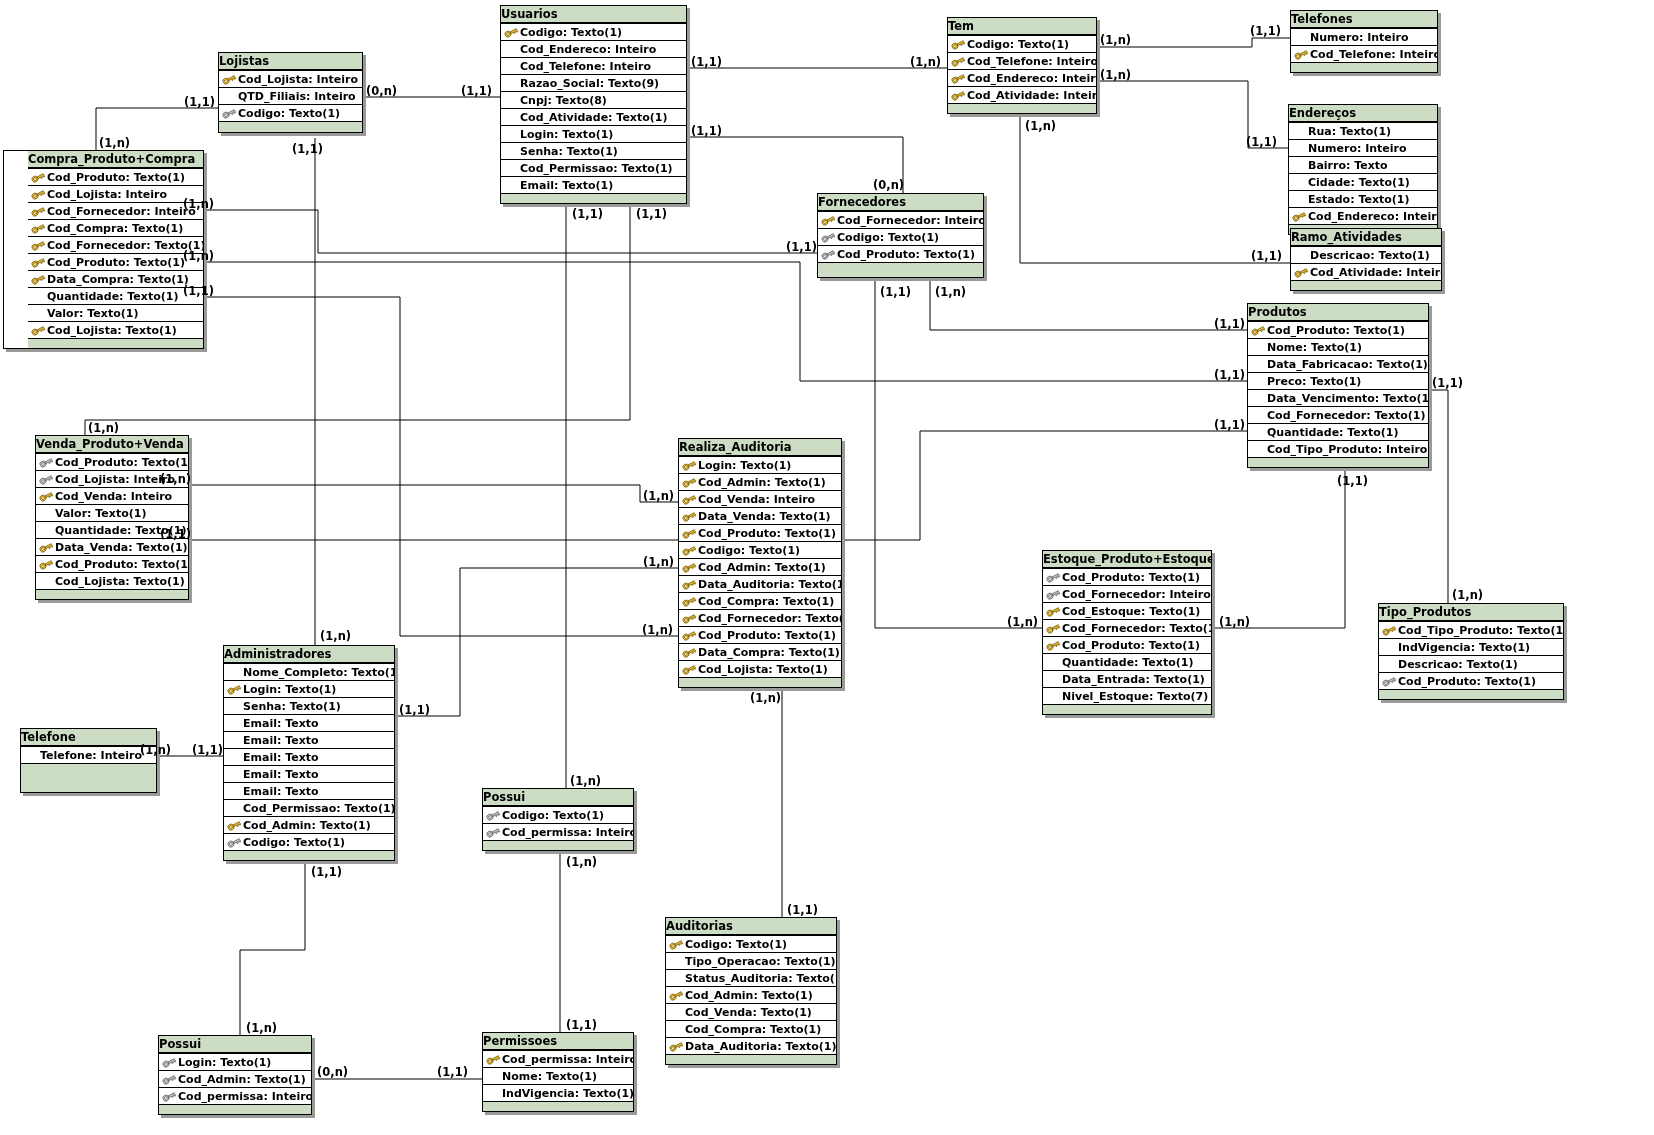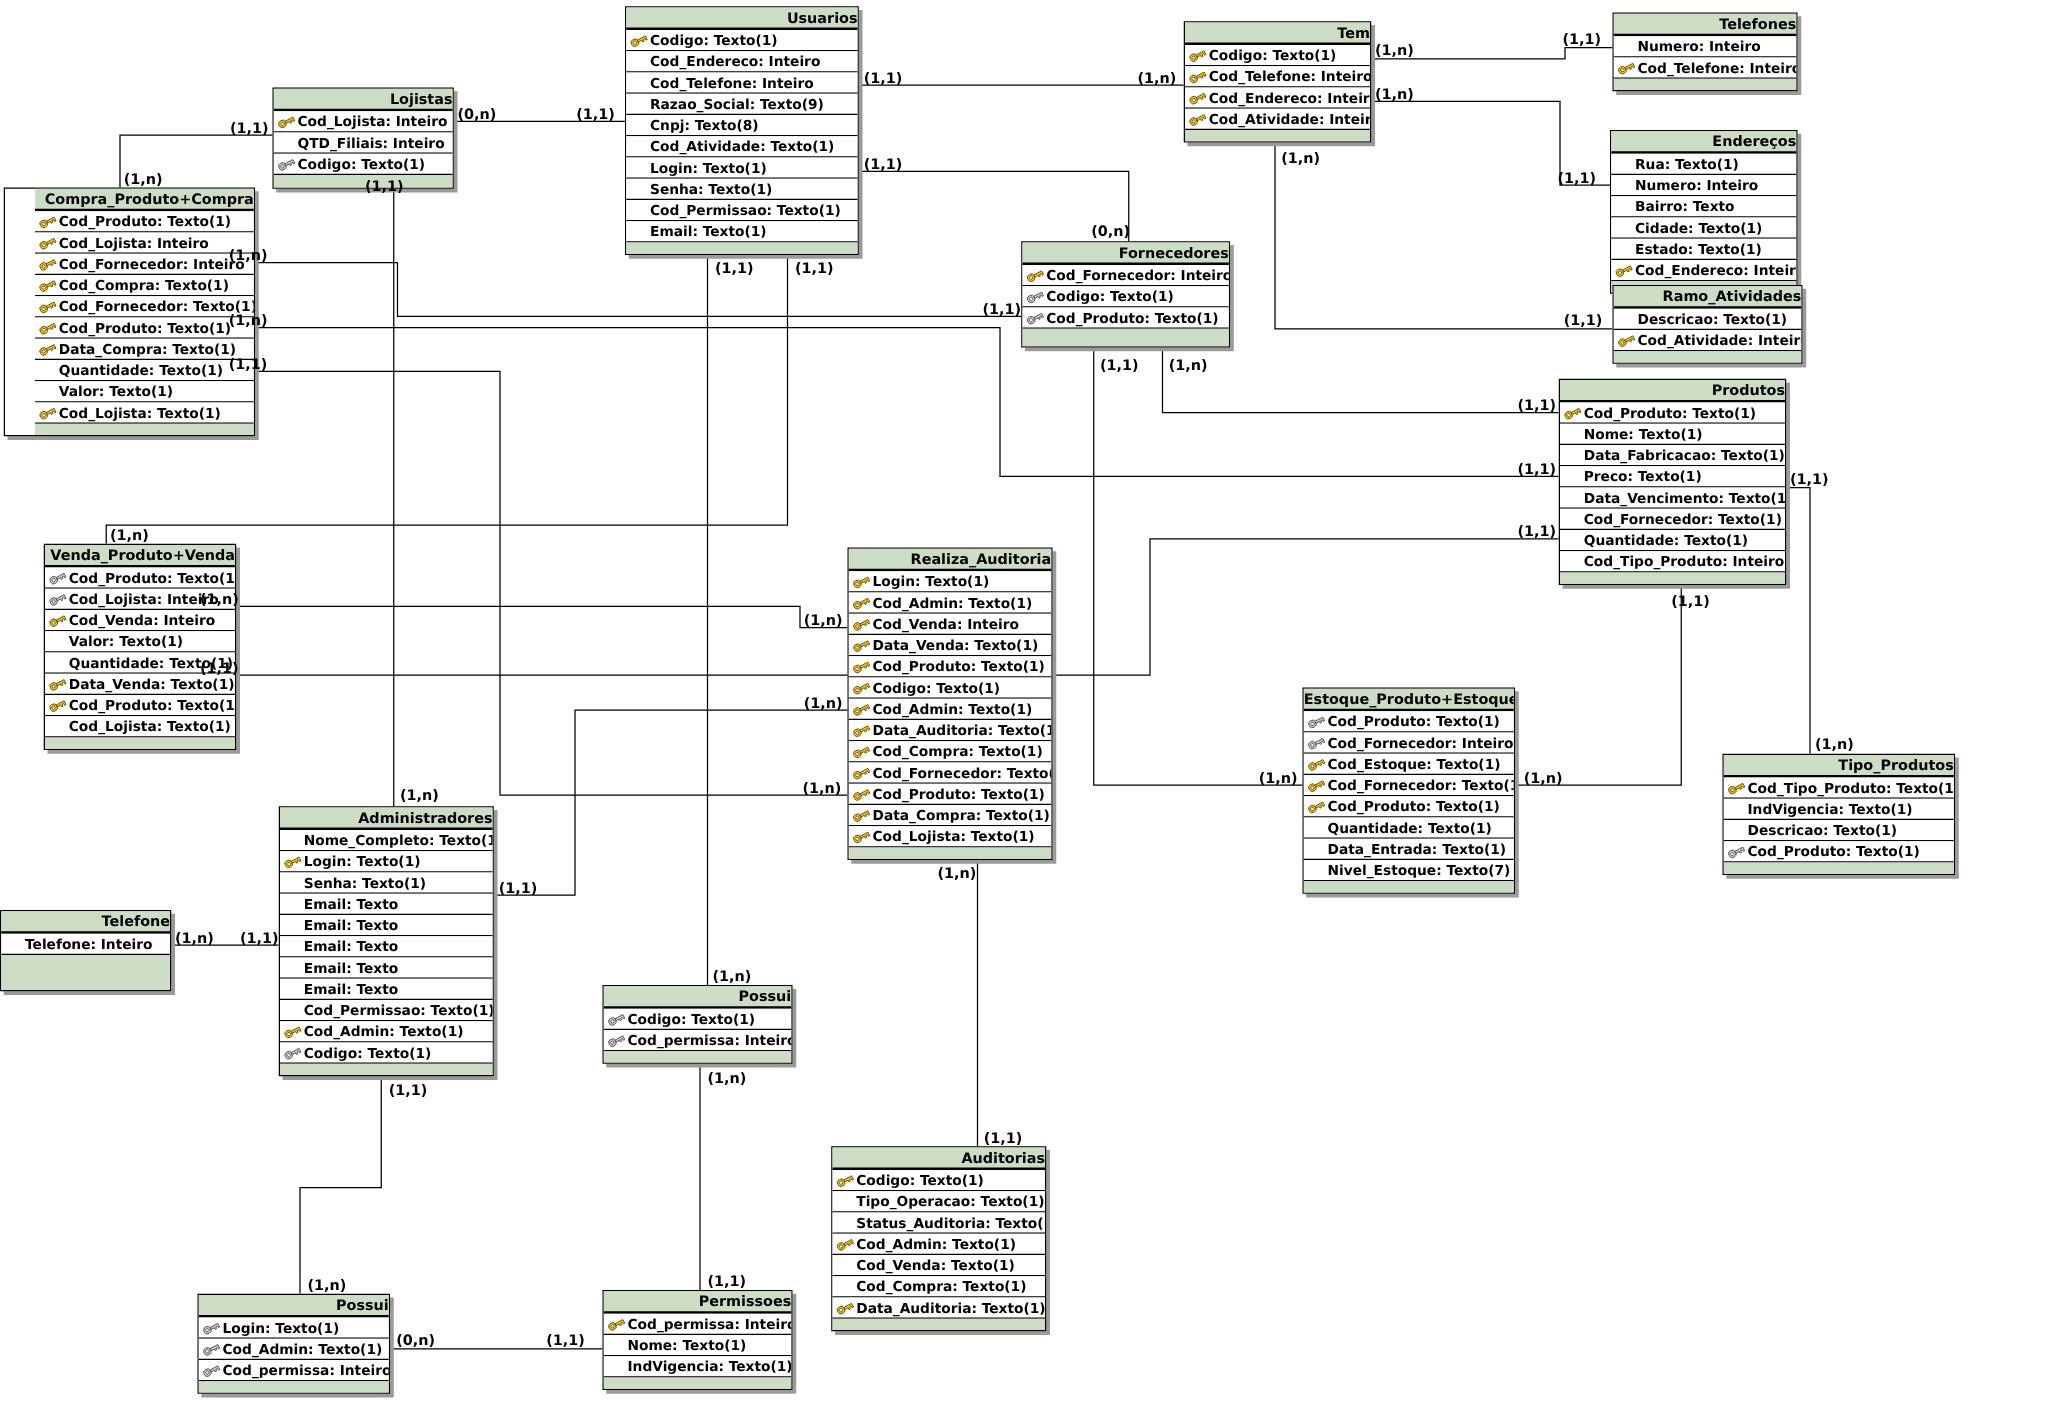"Usuarios" .entity .e-header { text-align: right -> left }
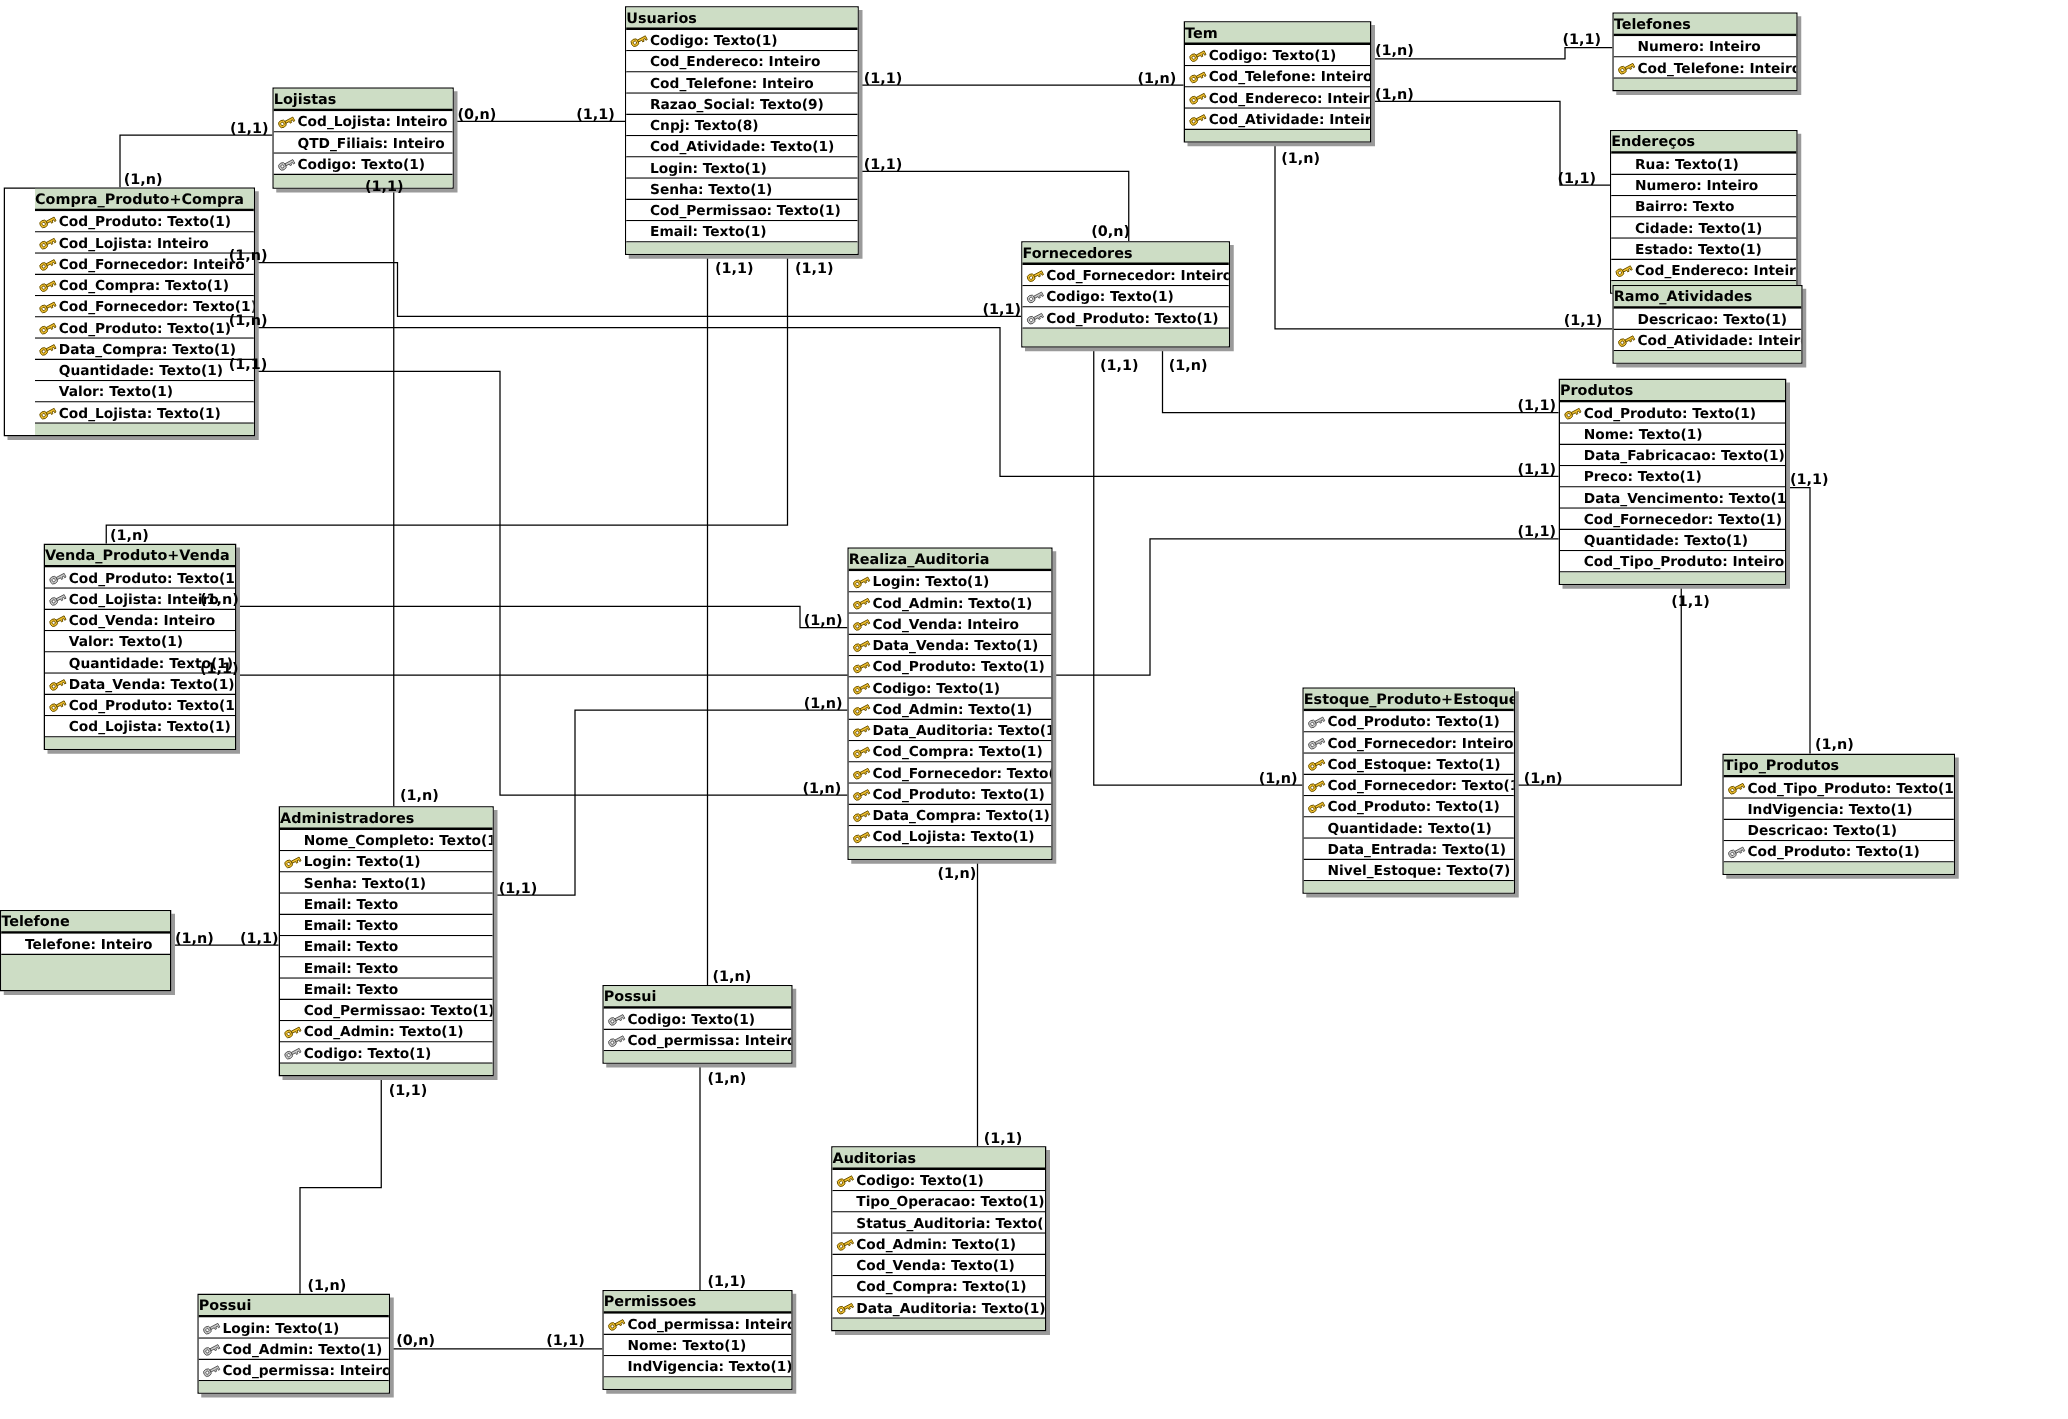"Lojistas" div.entity { top: 70px -> 52px }
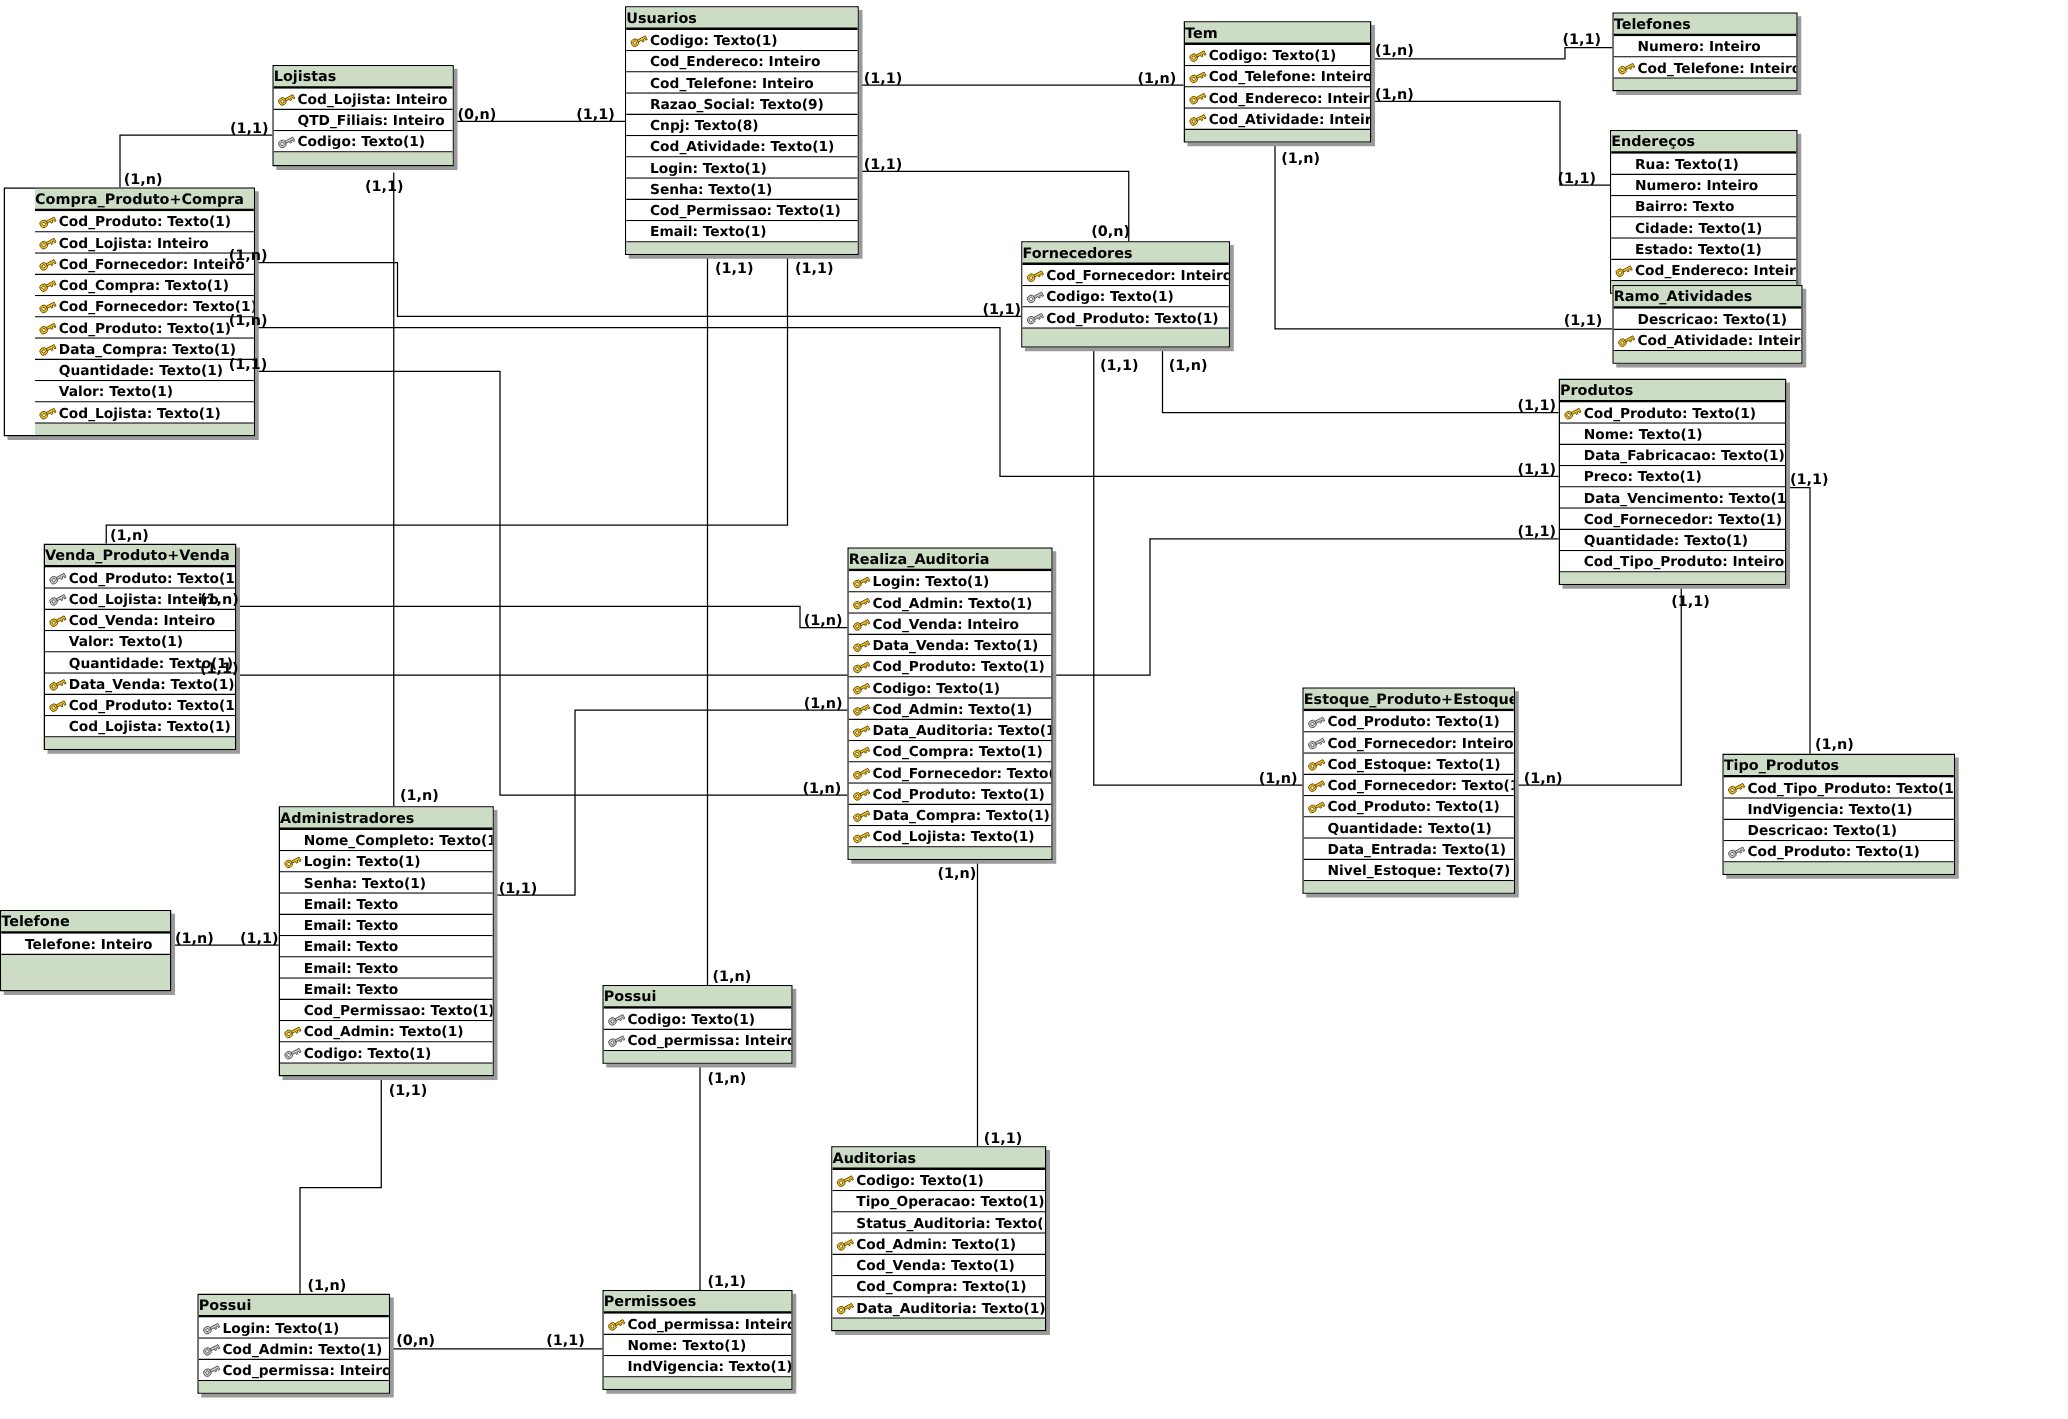"Telefone" div.entity { left: 0 -> 20px }
